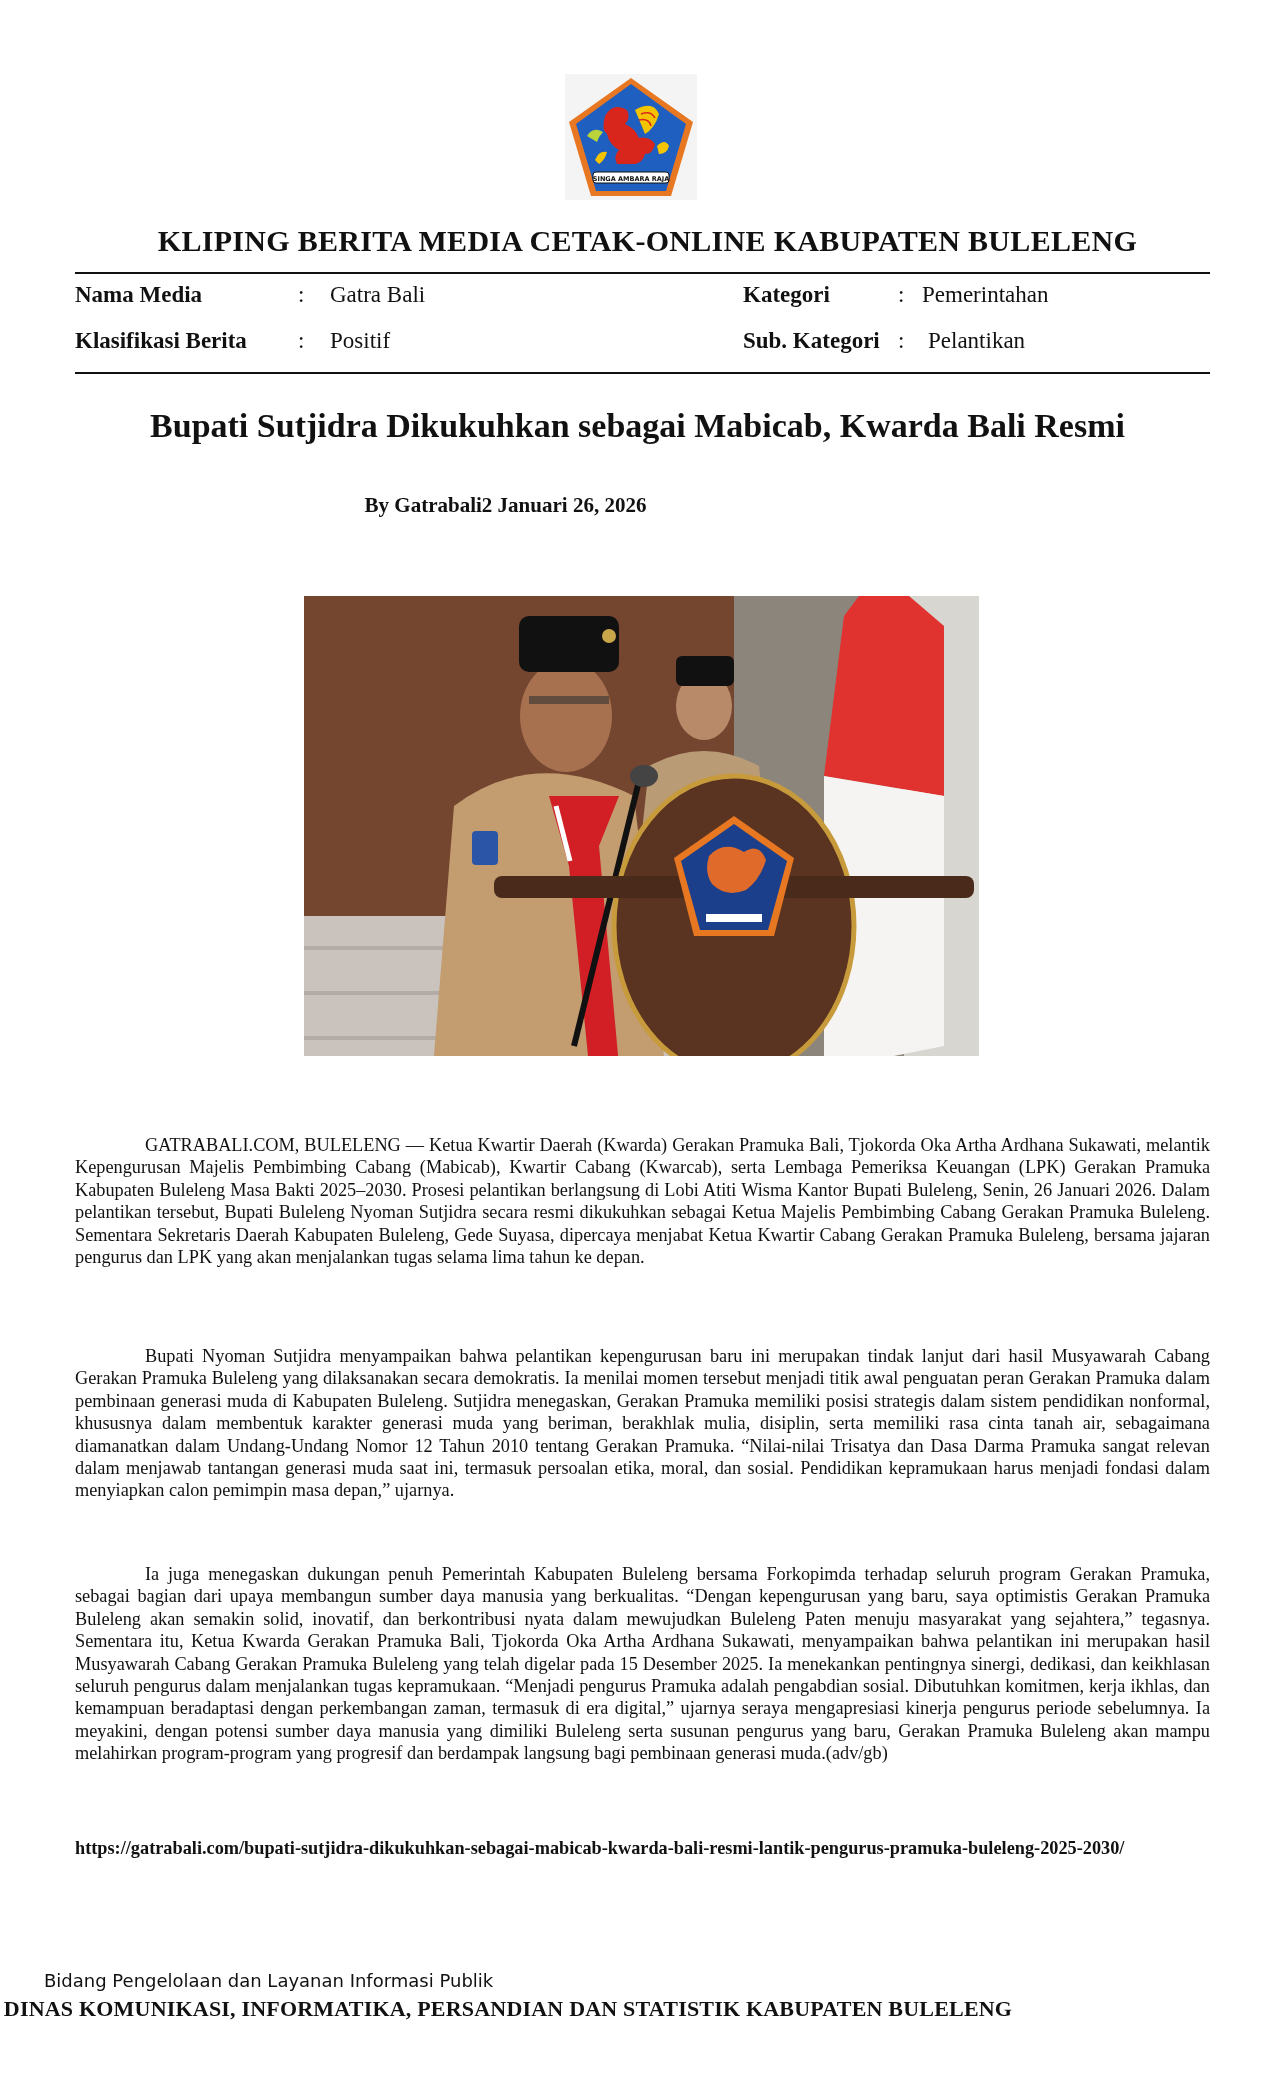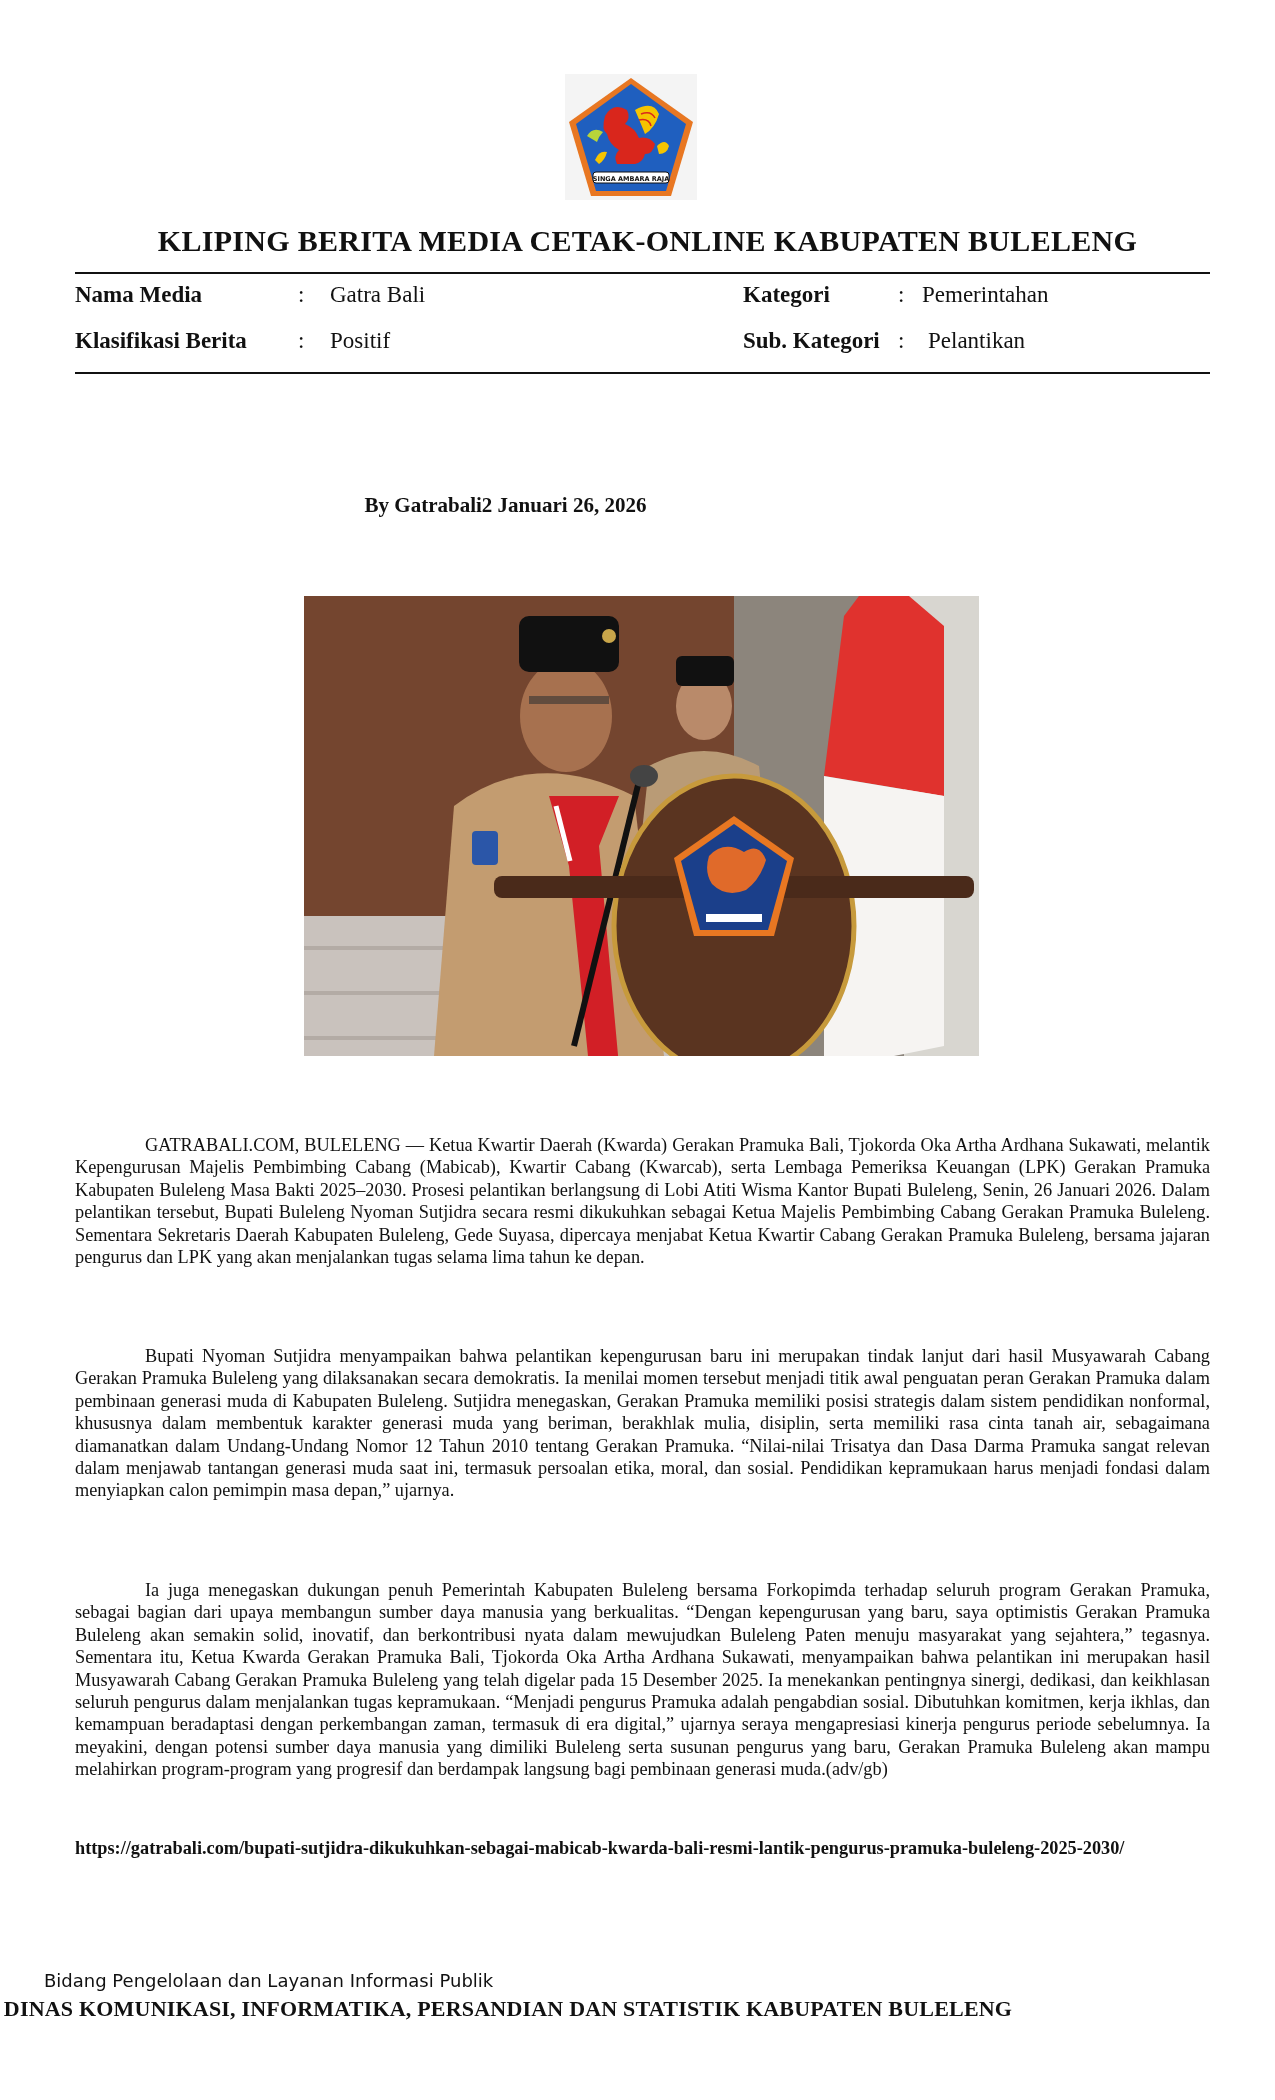"Bupati Sutjidra Dikukuhkan sebagai" div { html: none -> <div>Bupati Sutjidra Dikukuhkan sebagai Mabicab, Kwarda Bali Resmi</div> }
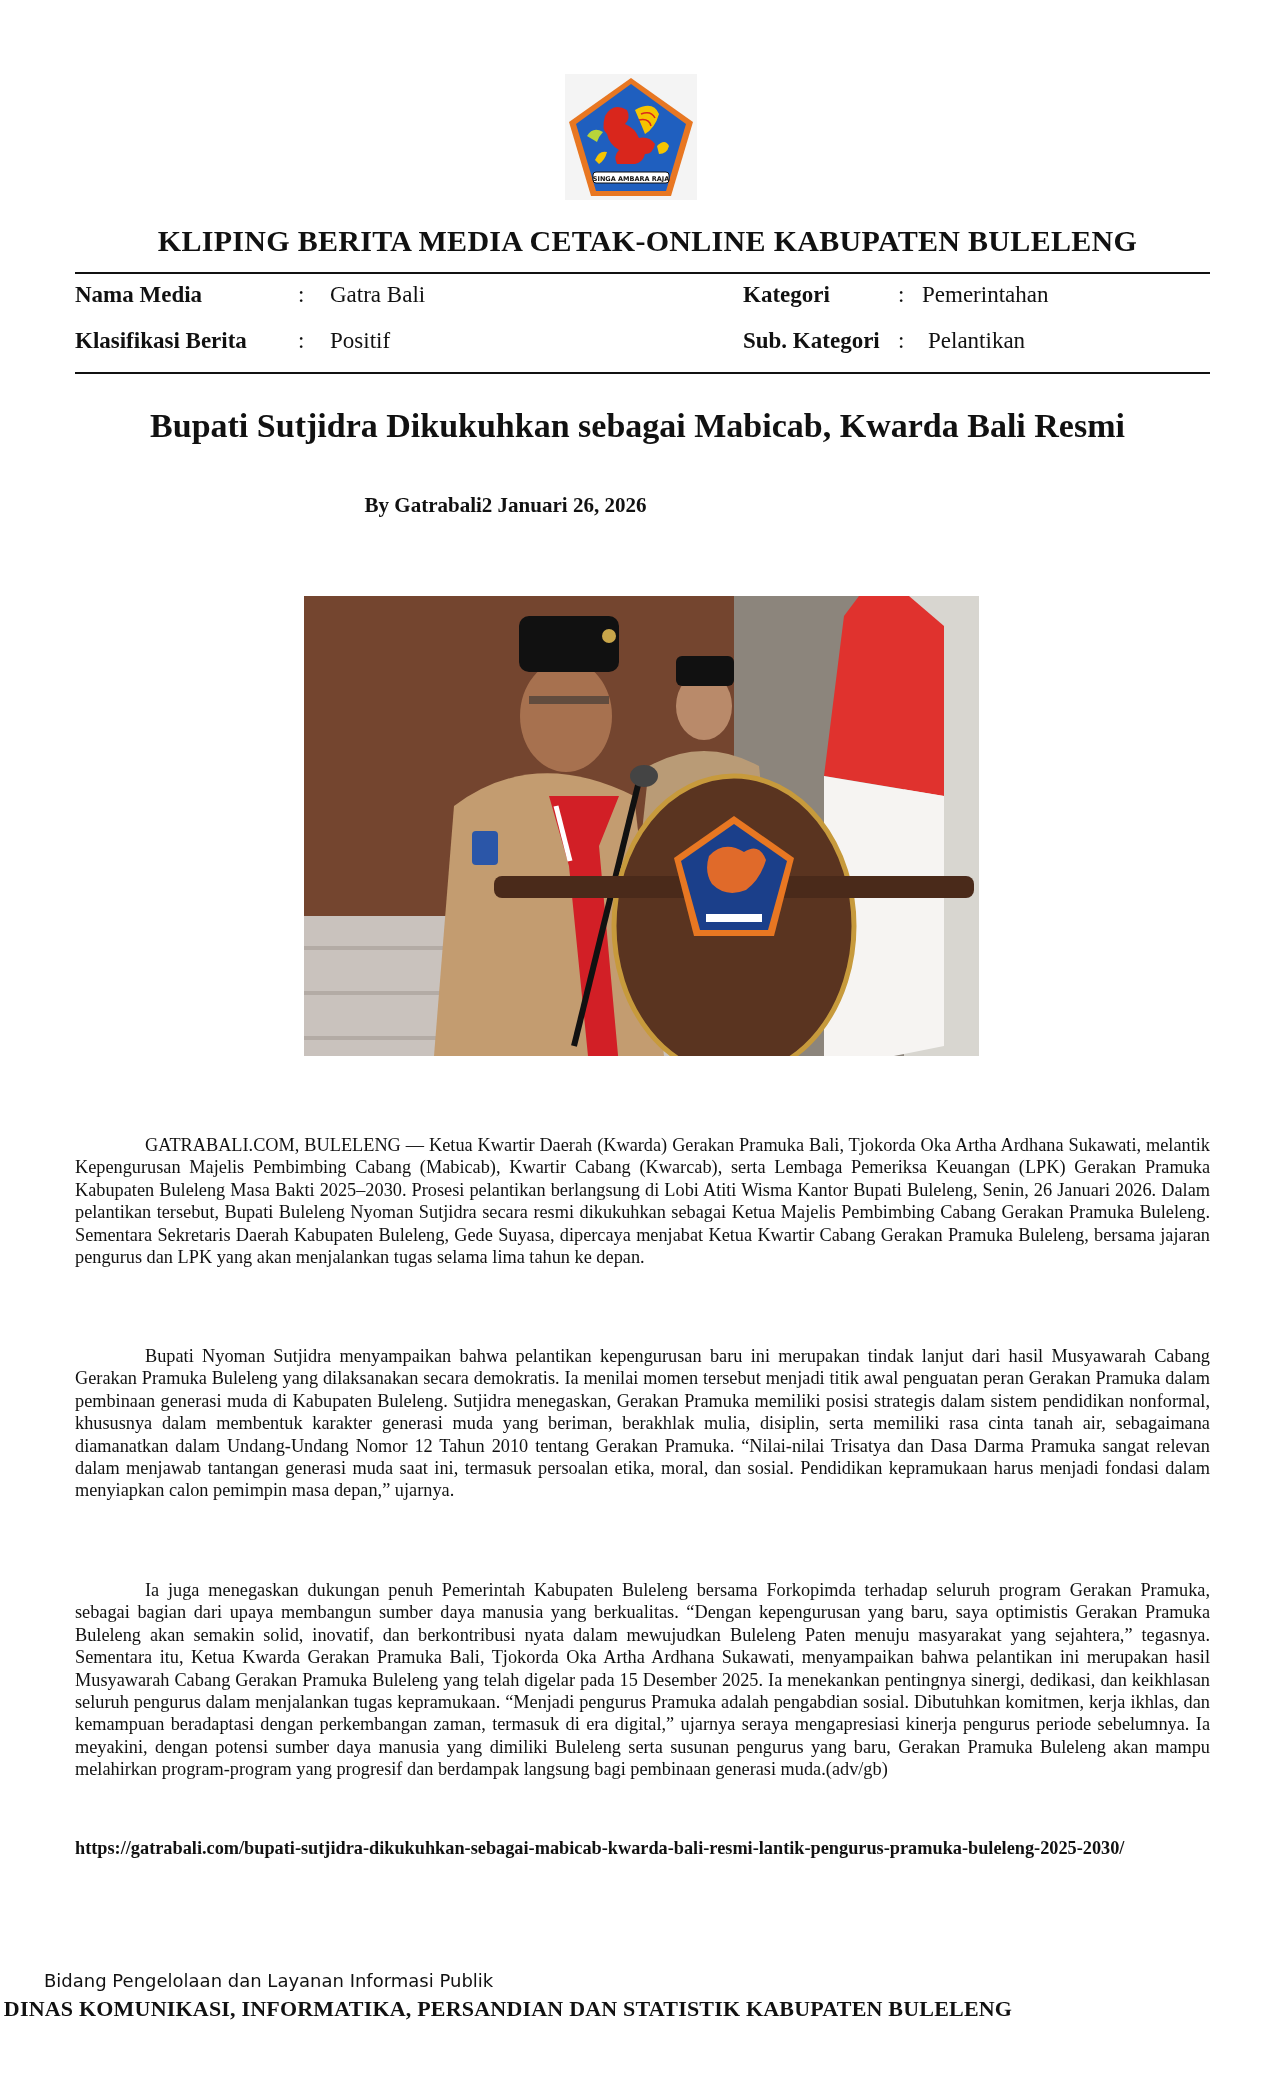"Ia juga menegaskan dukungan penuh" div.body-text { margin-top: 16px -> none }
